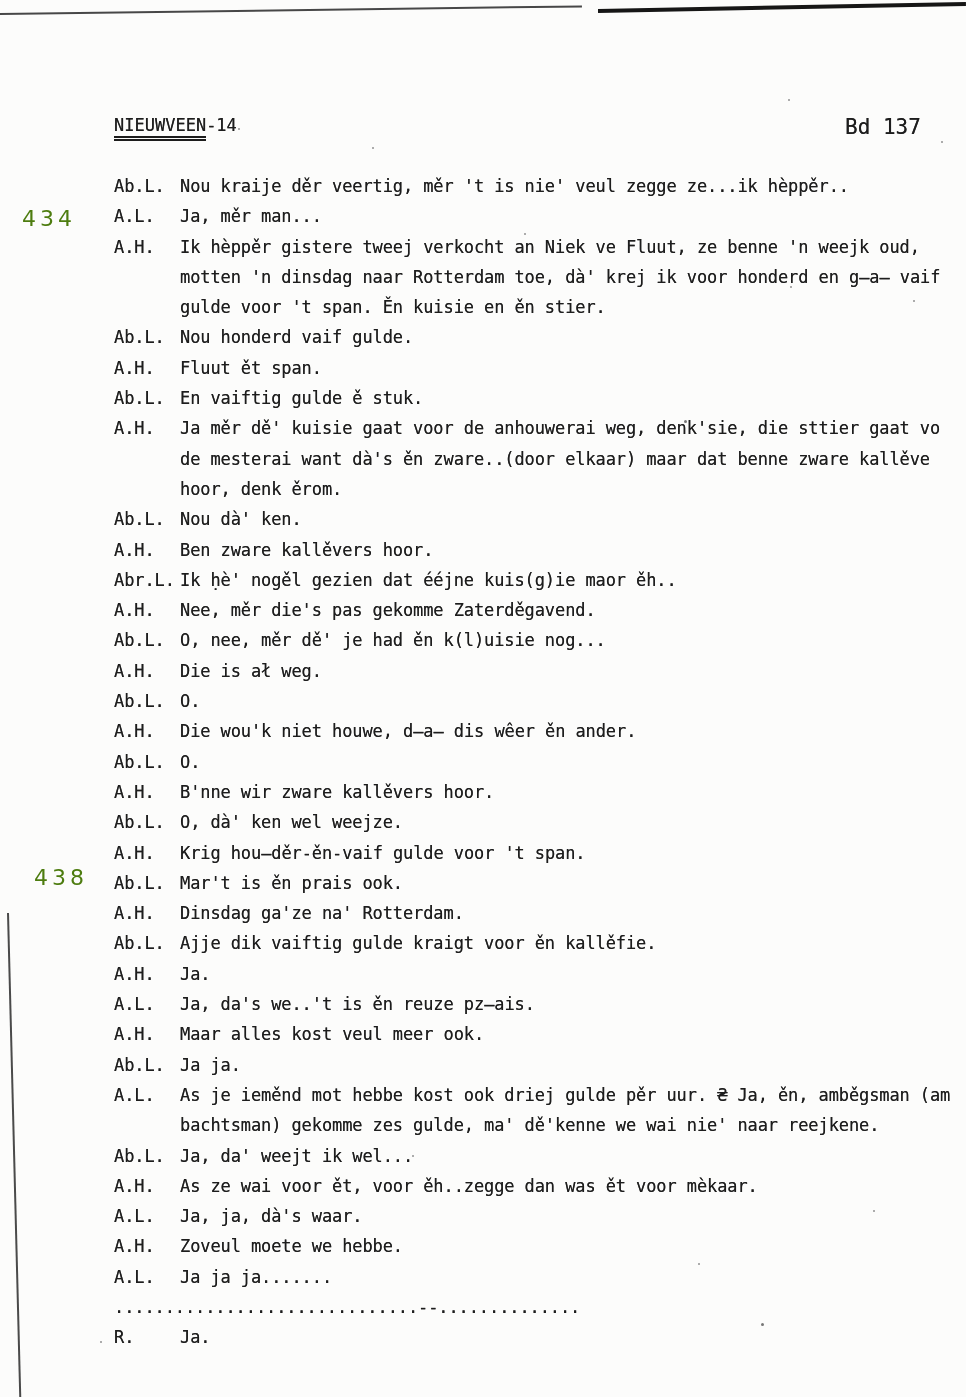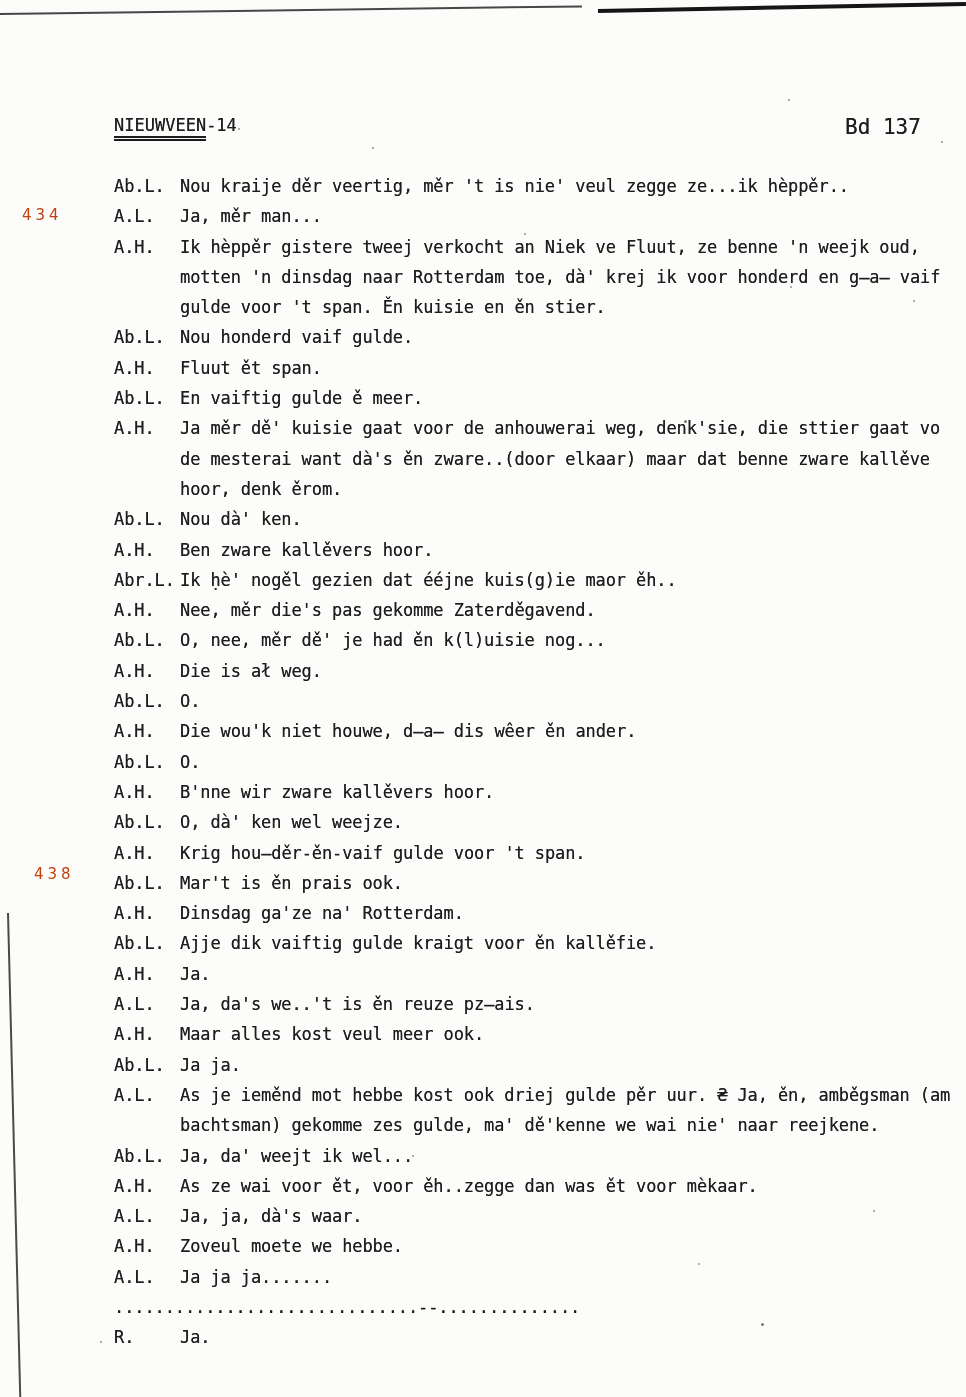"434" .margin-num { color: #c2410c -> #4d7c0f; font-size: 15px -> 22px }
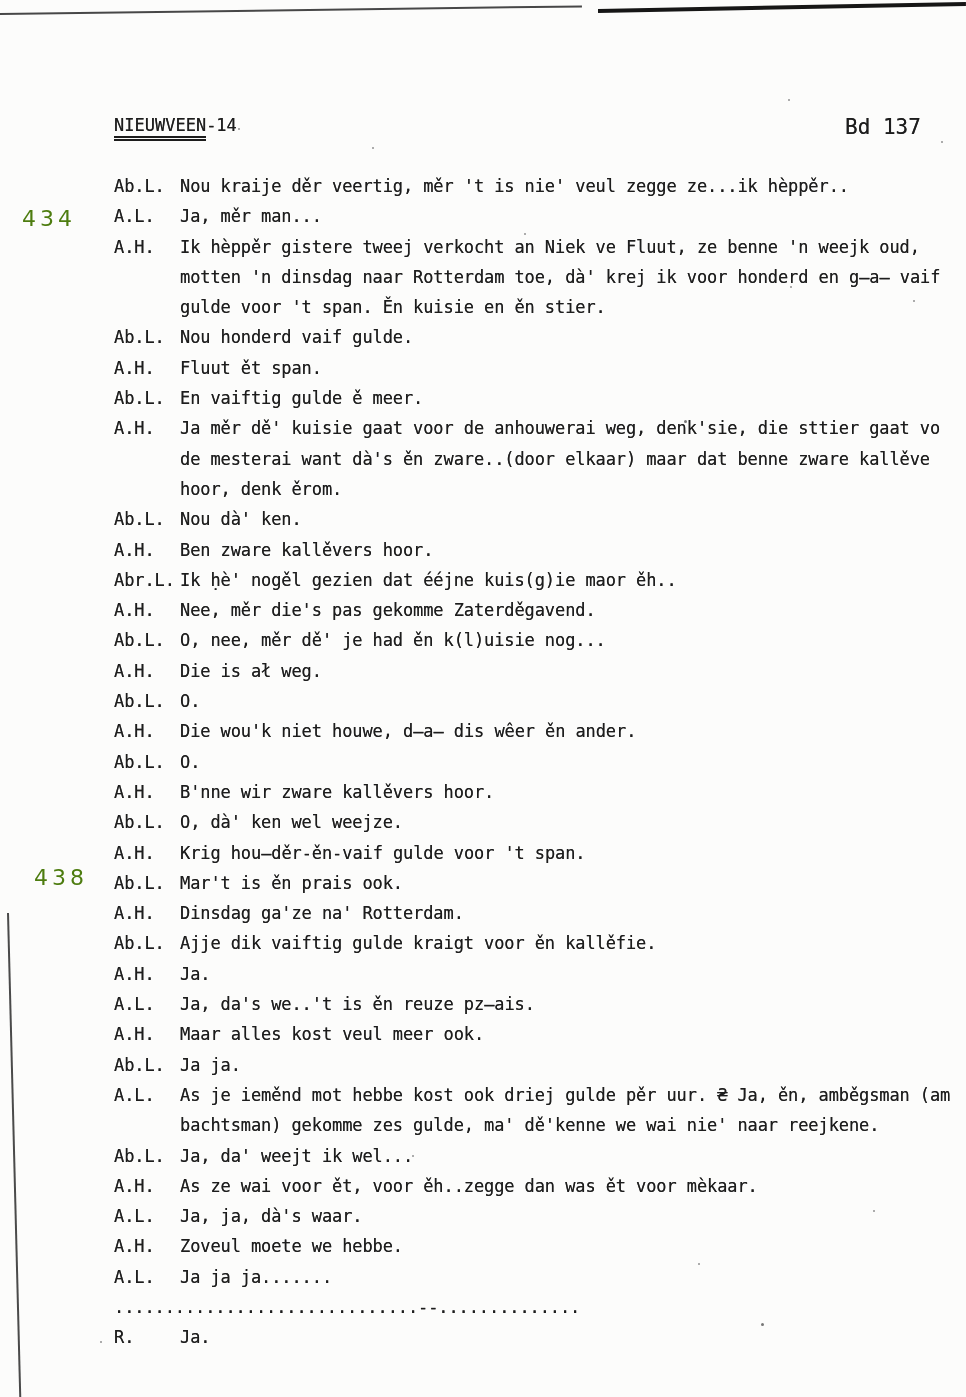"En vaiftig gulde ě meer." span.txt { text: meer -> stuk }
